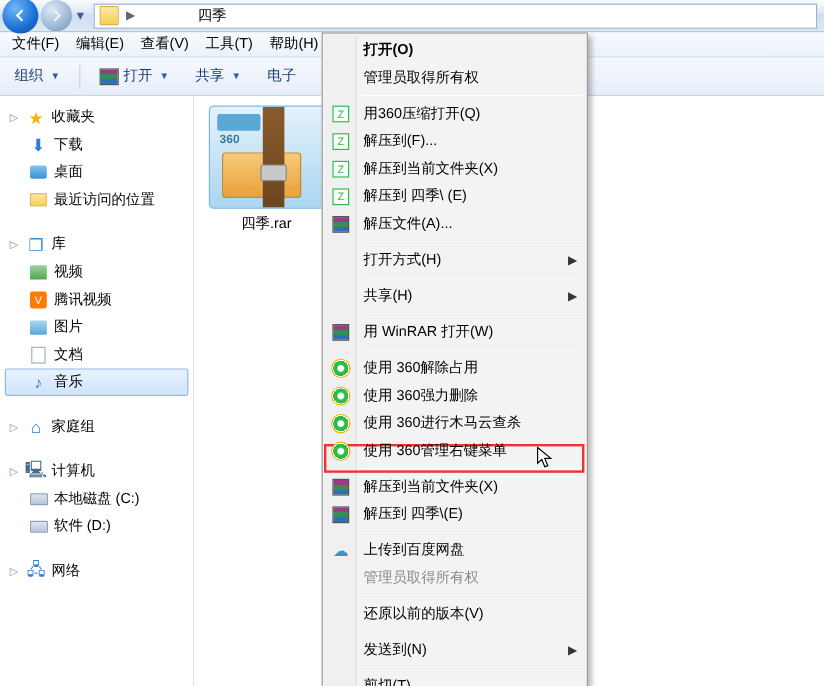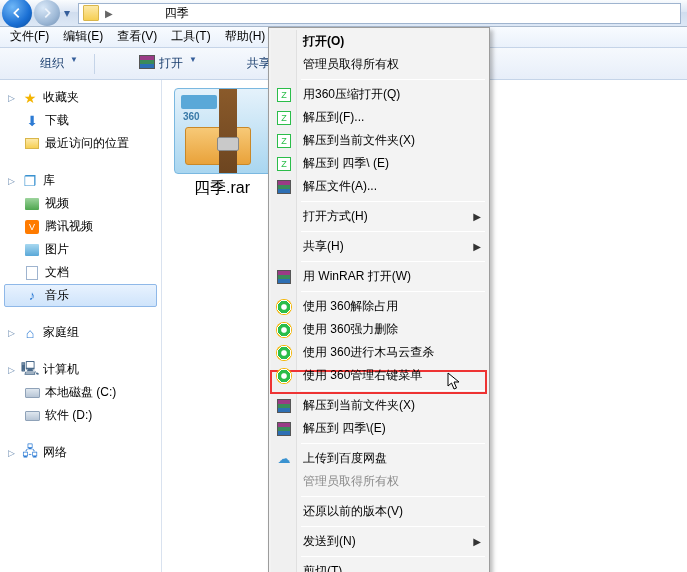"组织" .tb-item { align-items: flex-start -> center; margin-left: 28px -> none }
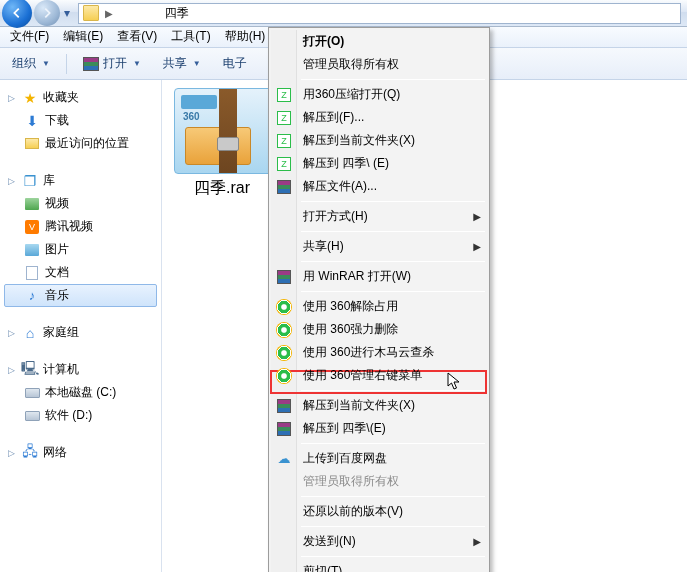"桌面" div.side-item { html: none -> <div> <span> <span></span> </span> <span>桌面</span> </div> }
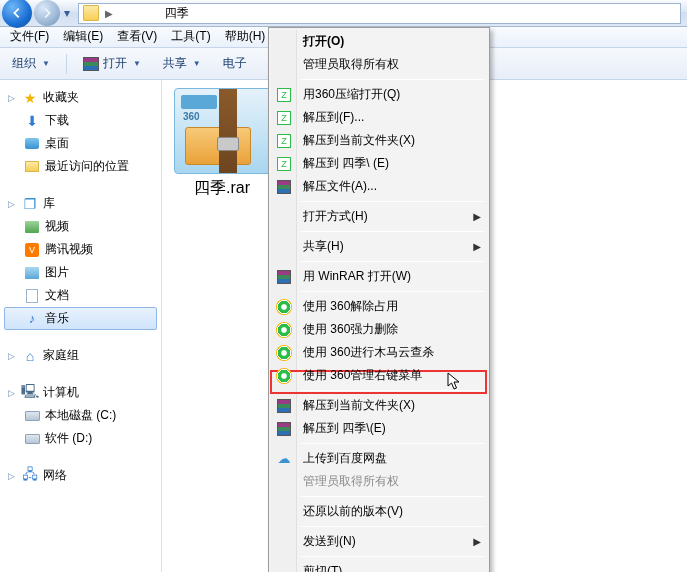"四季.rar" .file .fname { font-size: 16px -> 12px }
